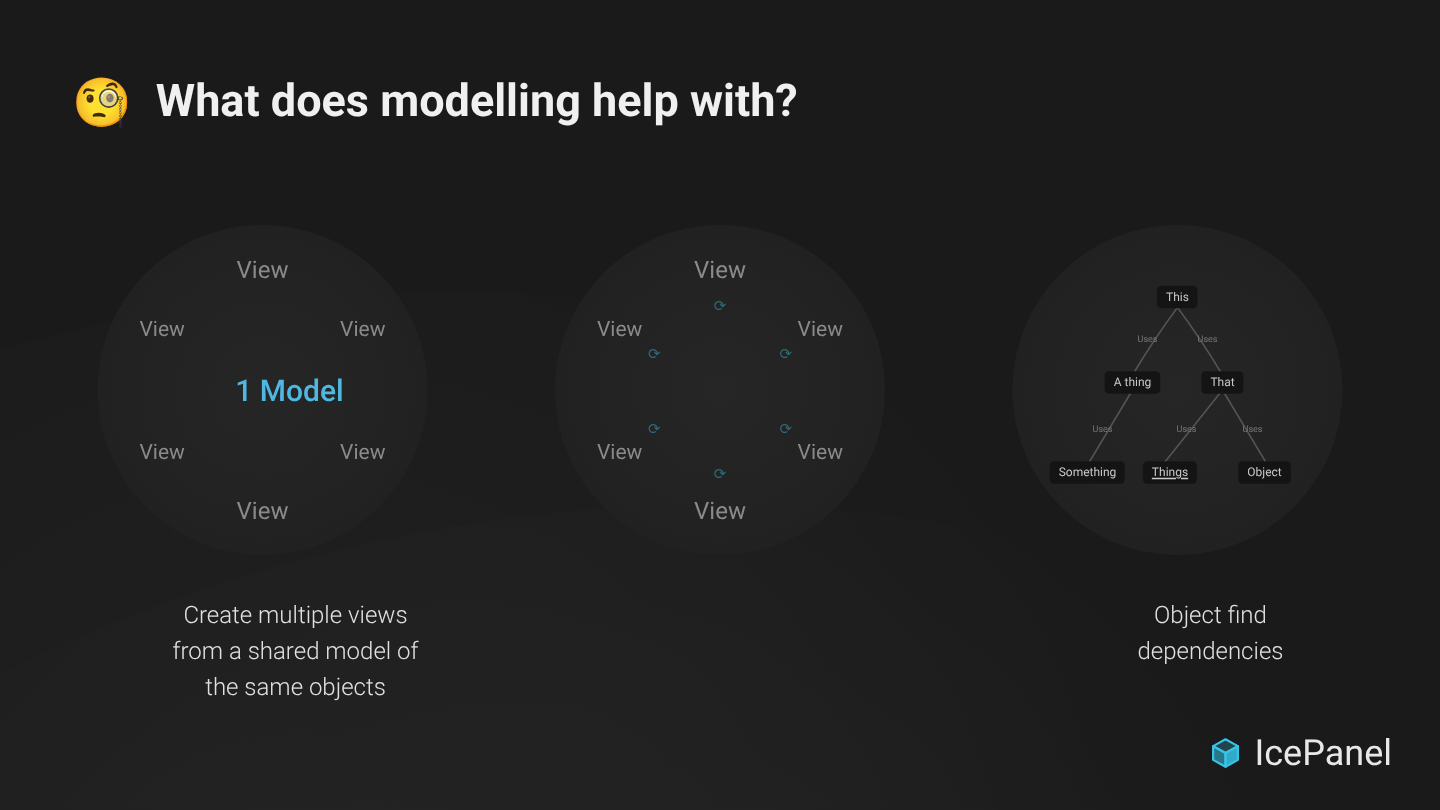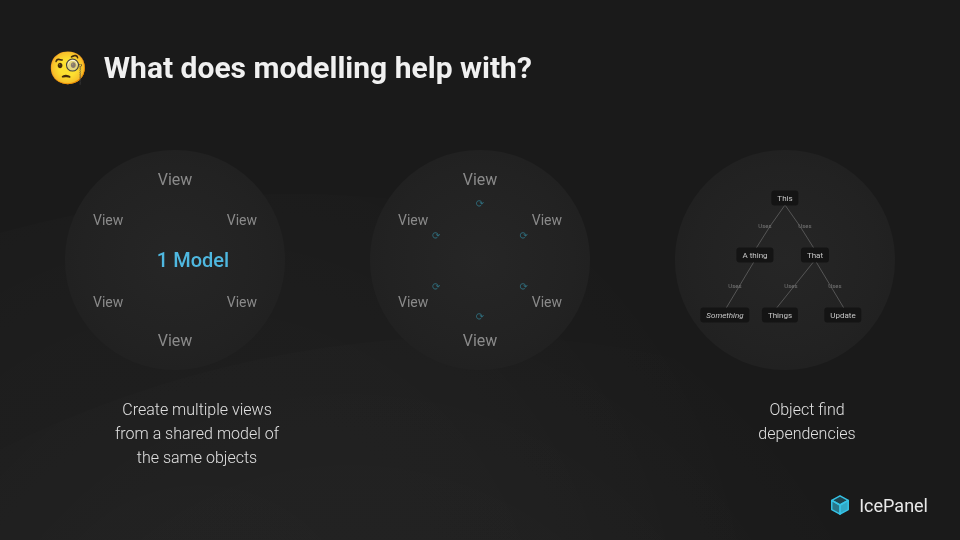"Something" div.node { font-style: italic -> none }
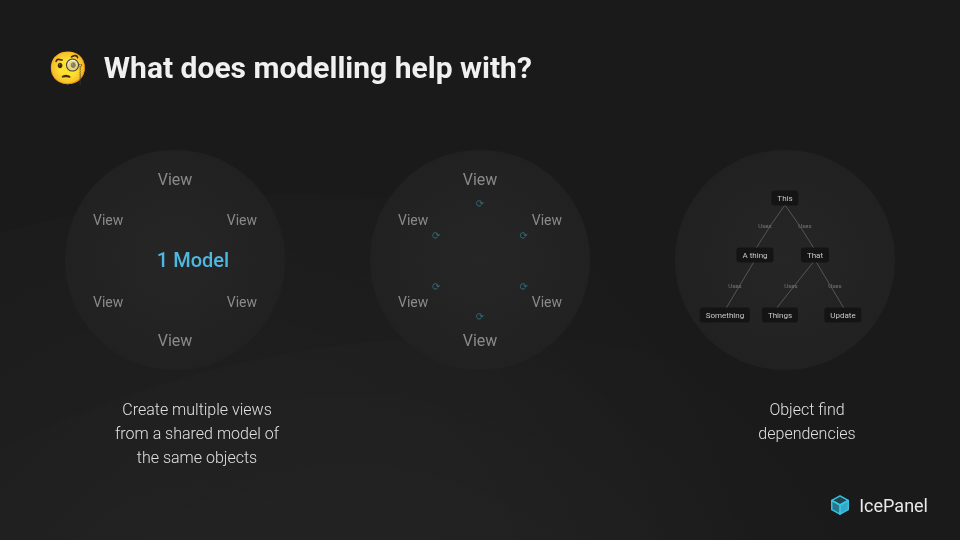"Things" div.node { text-decoration: none -> underline }
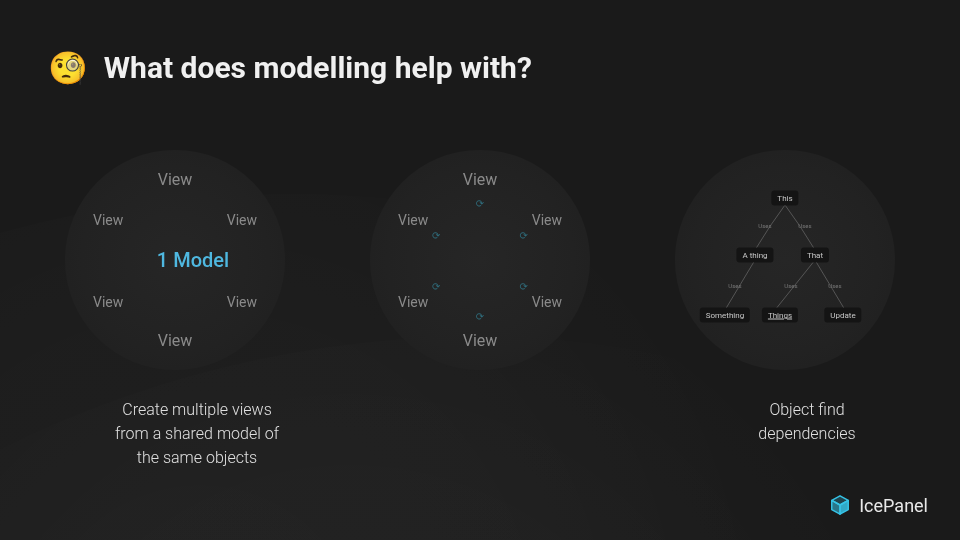"Update" div.node { text: Update -> Object }
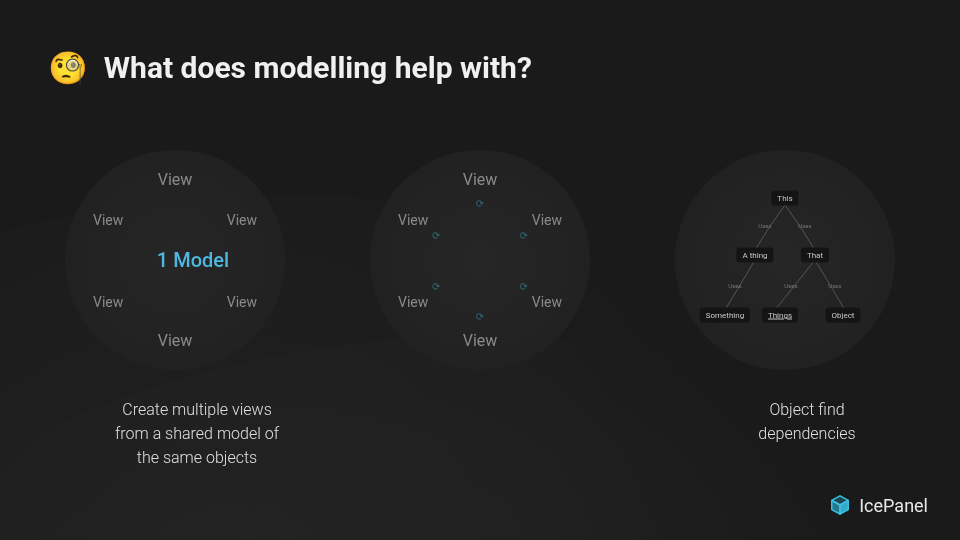"IcePanel" .logo-text { font-size: 18px -> 24px }
